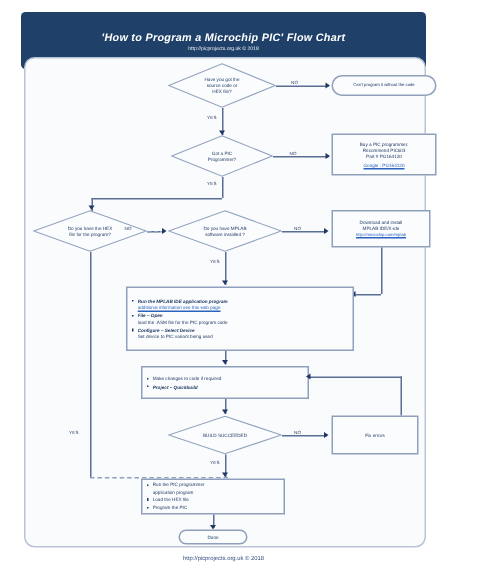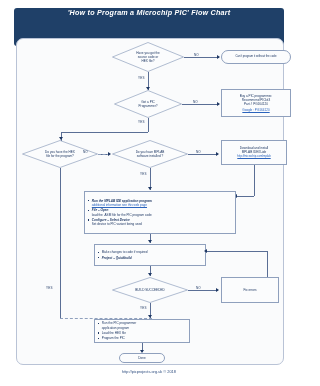"'How to Program a Microchip" .header { justify-content: space-between -> center }
